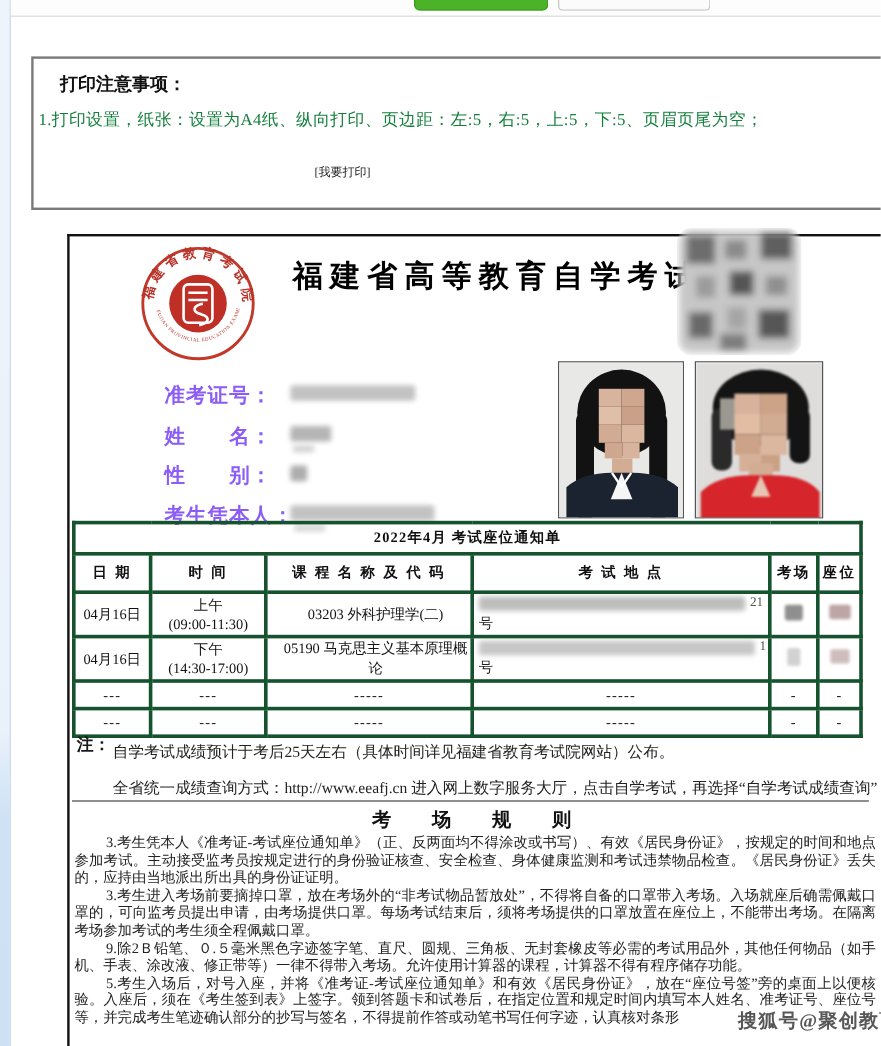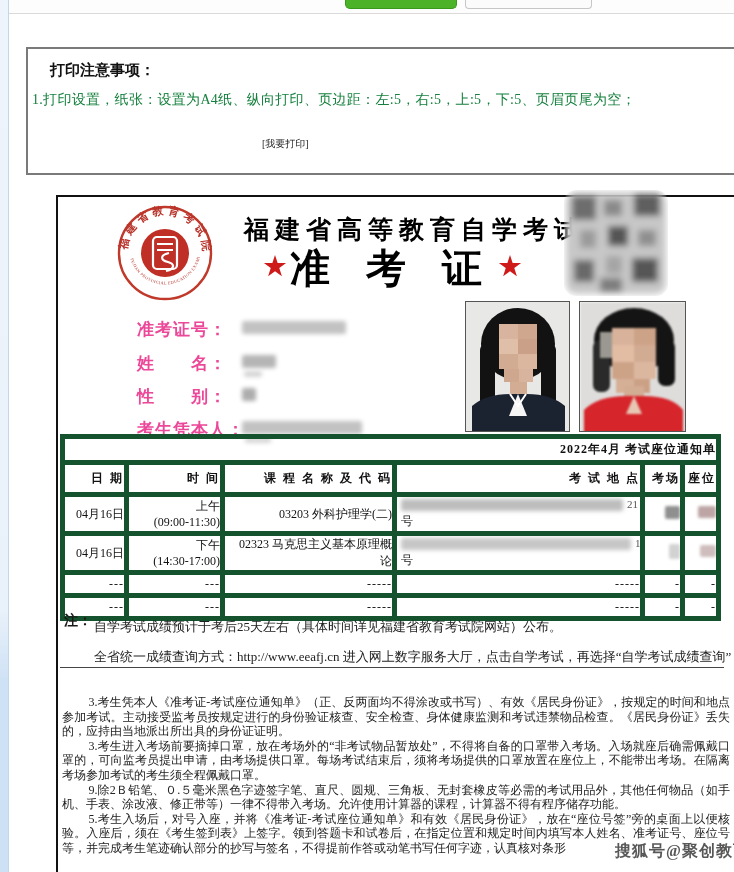"★准 考 证★" div.card-title { html: <div> <span>★</span><span>准 考 证</span><span>★</span> </div> -> none }
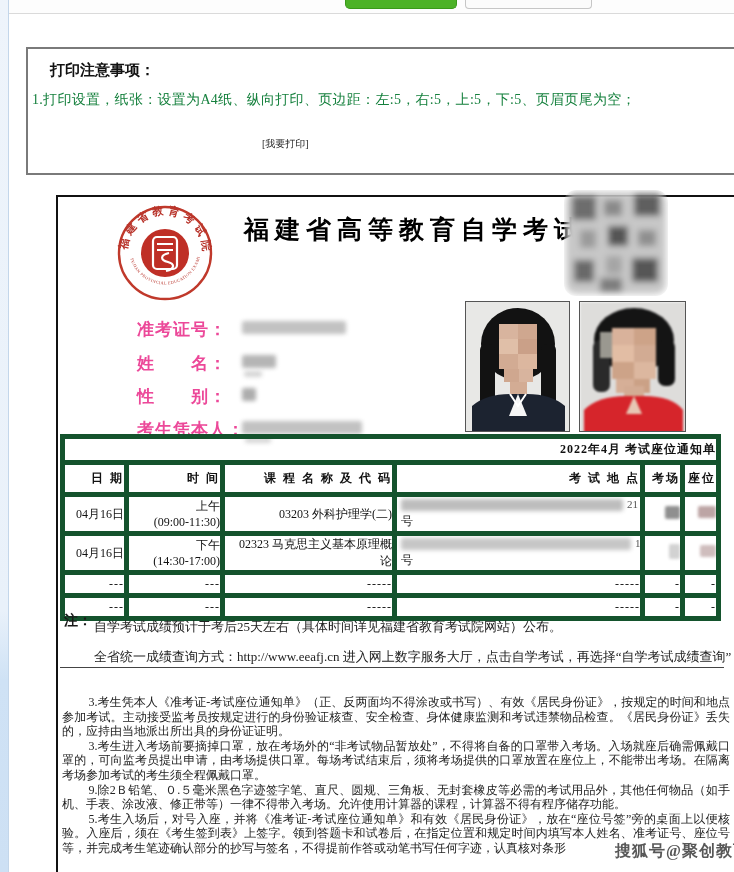"准考证号：" .field-row { color: #ec4899 -> #8b5cf6 }
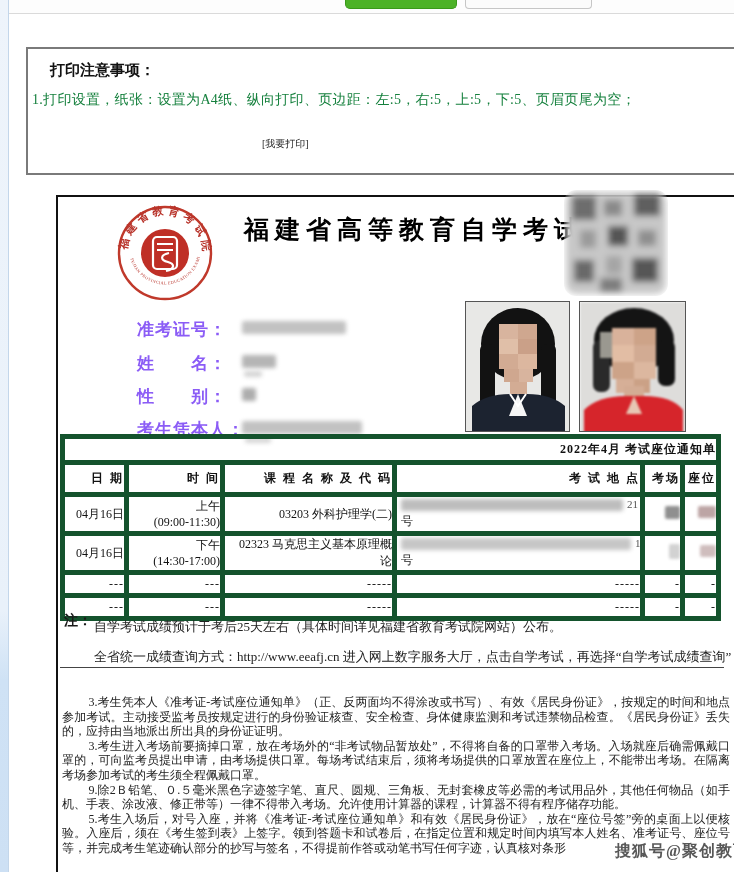"2022年4月 考试座位通知单" table.seat td, table.seat th { border: 5px solid #14532d -> 3px solid #14532d; text-align: right -> center }
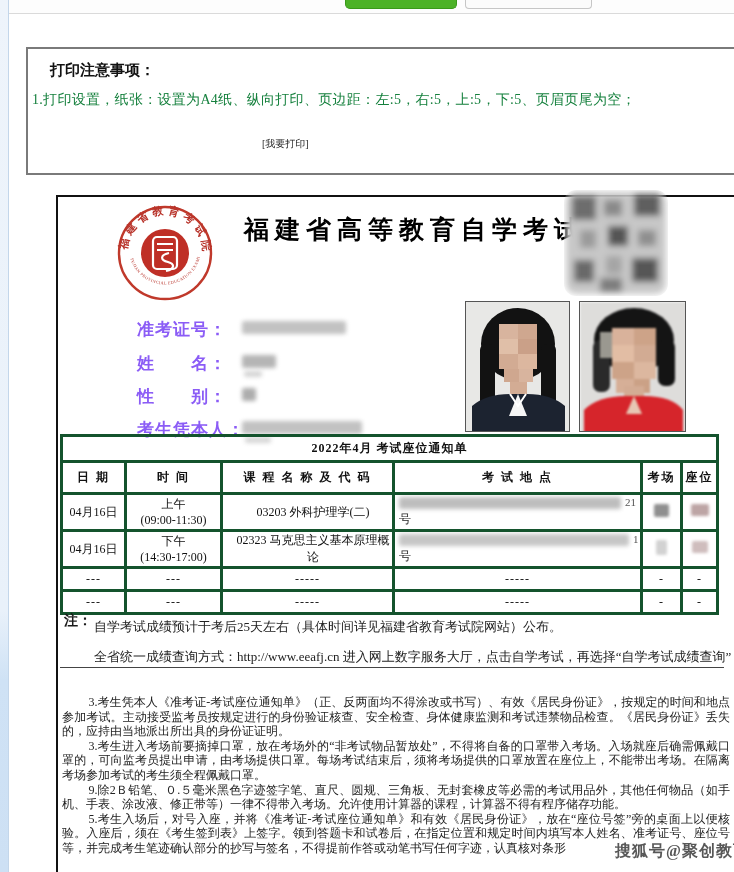"02323 马克思主义基本原理概论" td.course { text: 02323 -> 05190 }
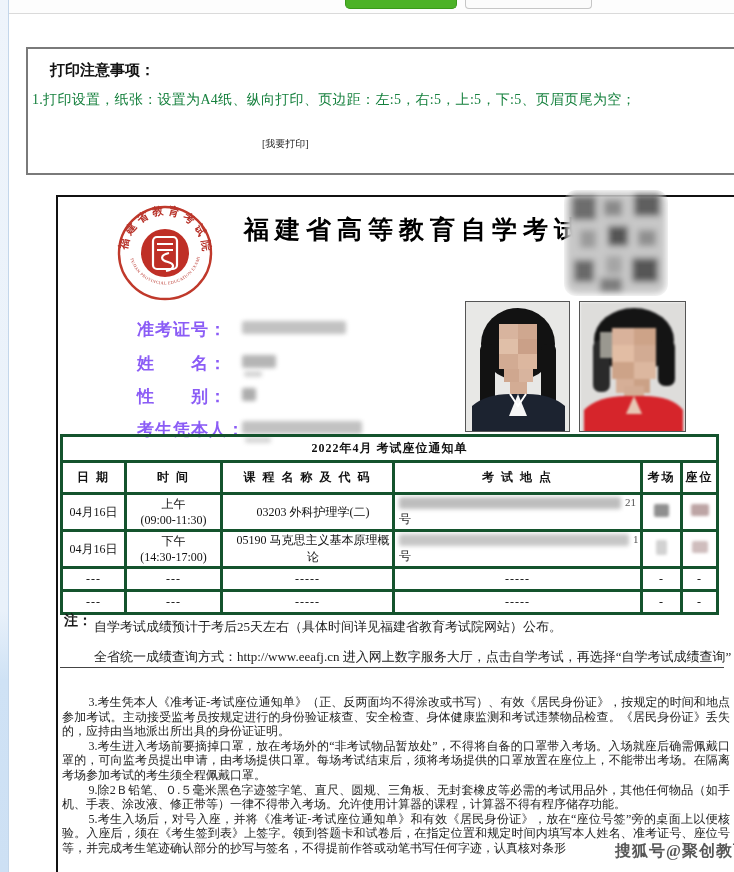"考场规则" div.rules-title { html: none -> <div>考场规则</div> }
